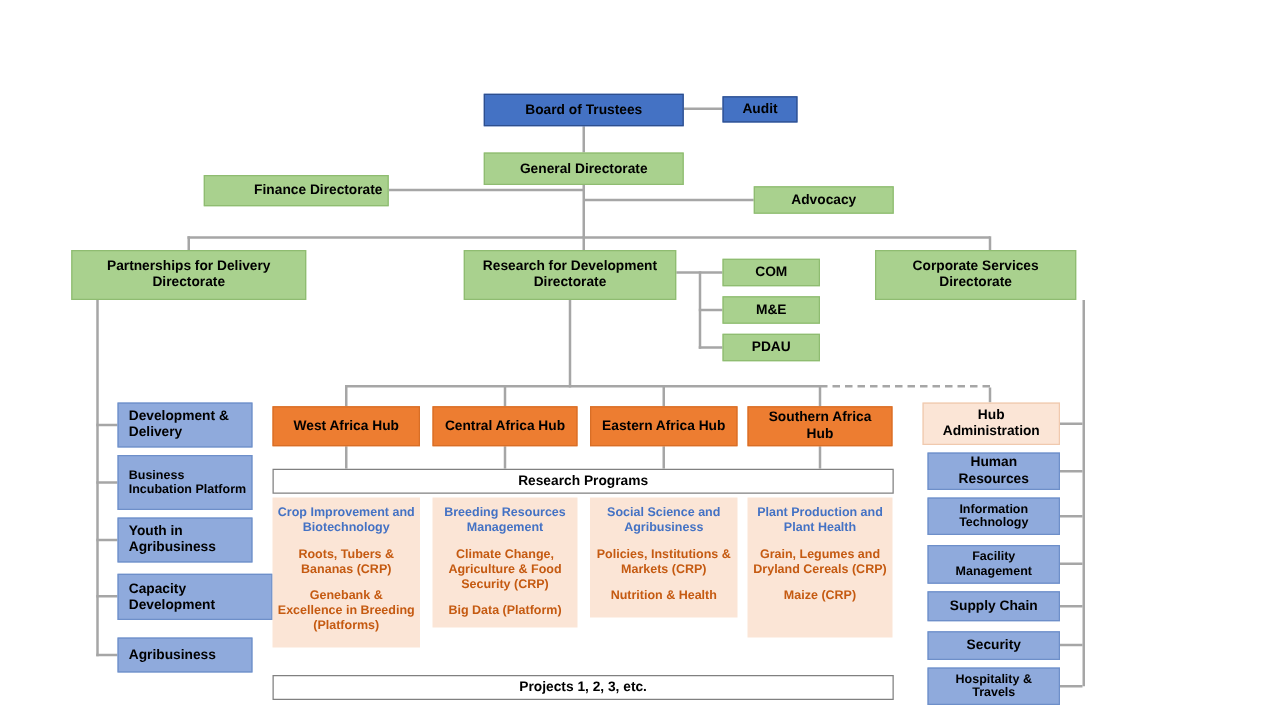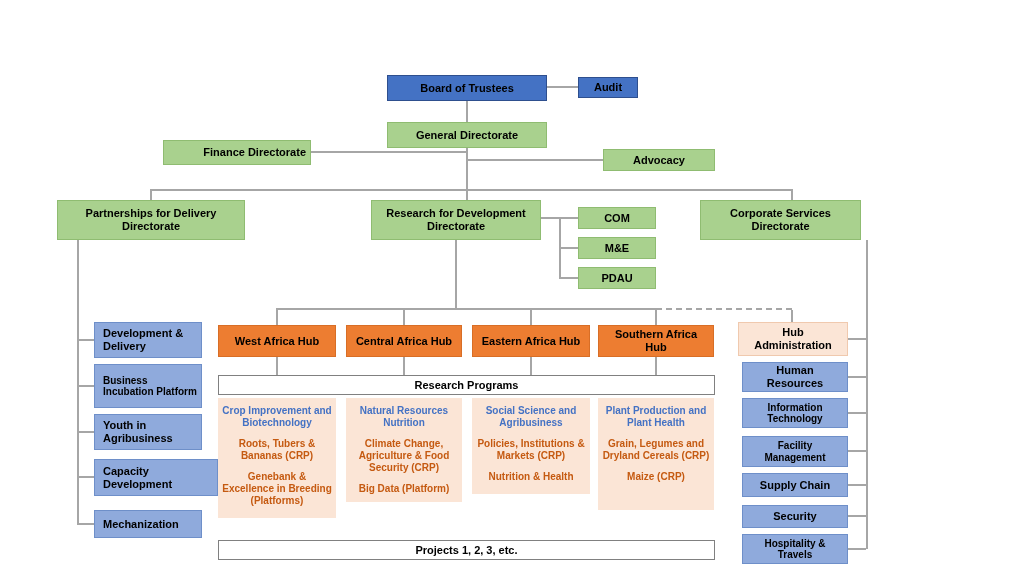"Natural Resources Nutrition" div.ptitle { text: Natural Resources Nutrition -> Breeding Resources Management }
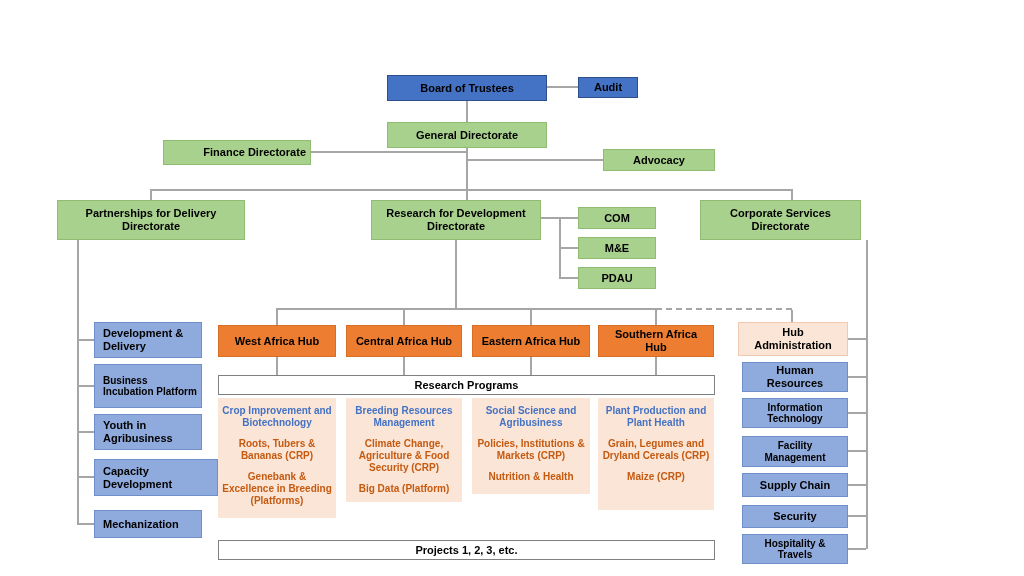"Mechanization" span { text: Mechanization -> Agribusiness }
